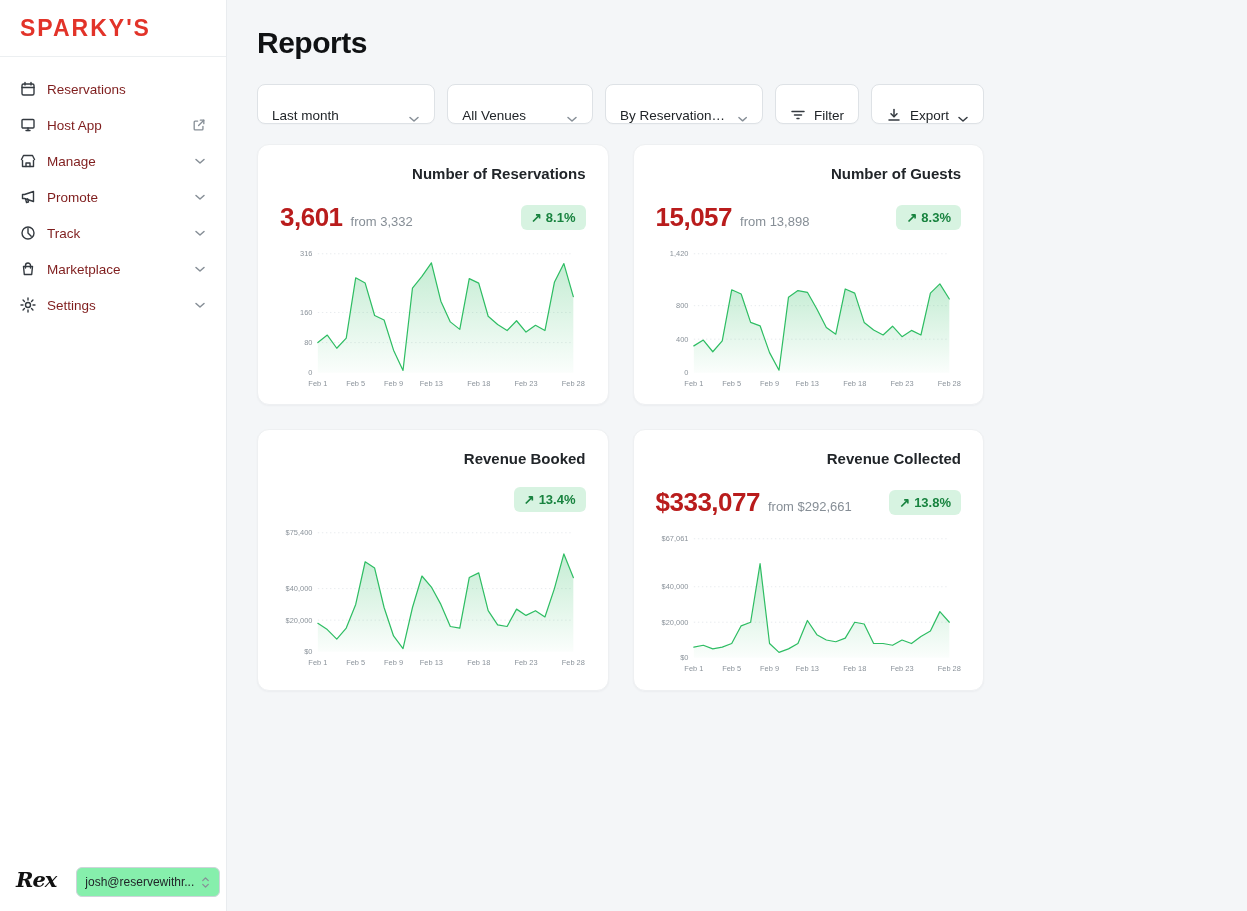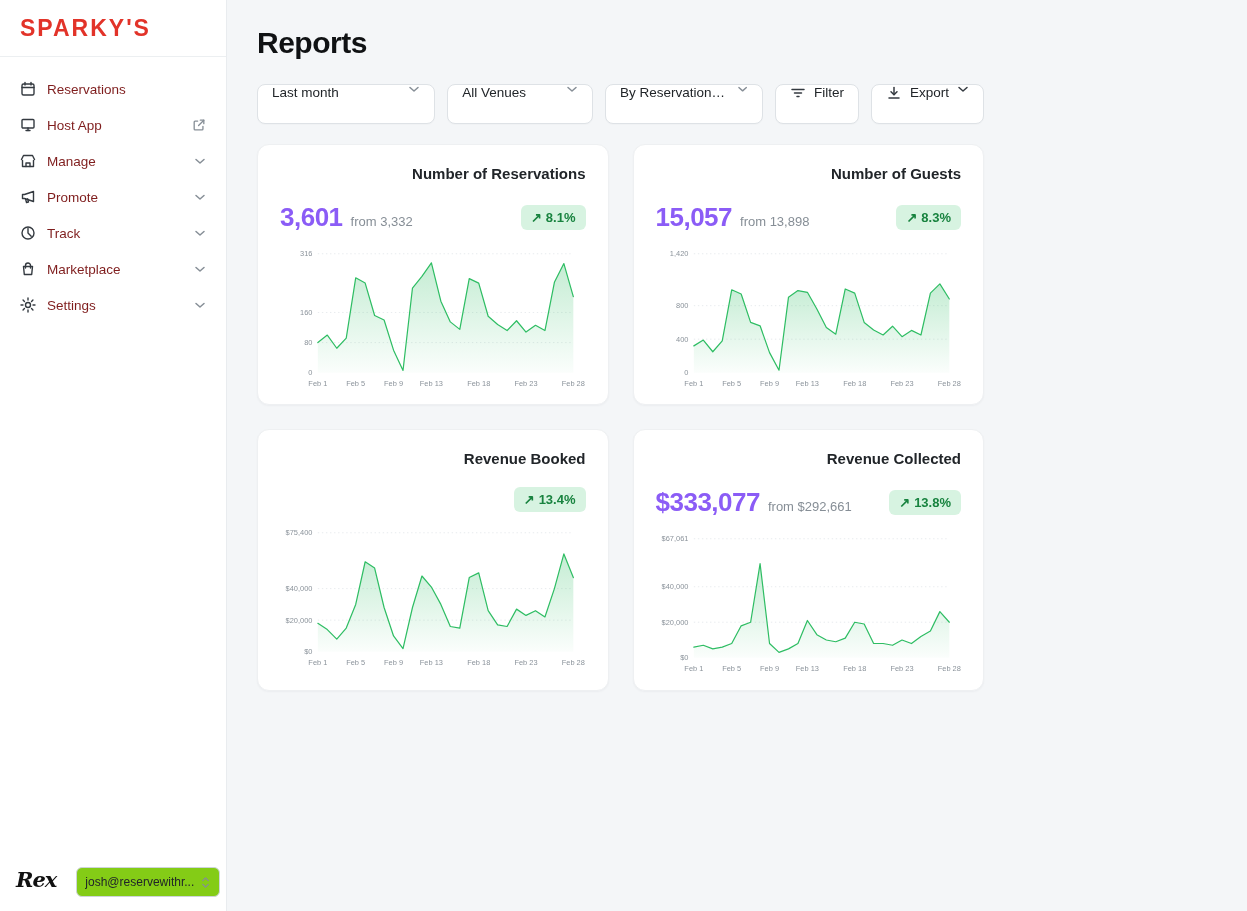"Last month" .btn { align-items: flex-start -> flex-end }
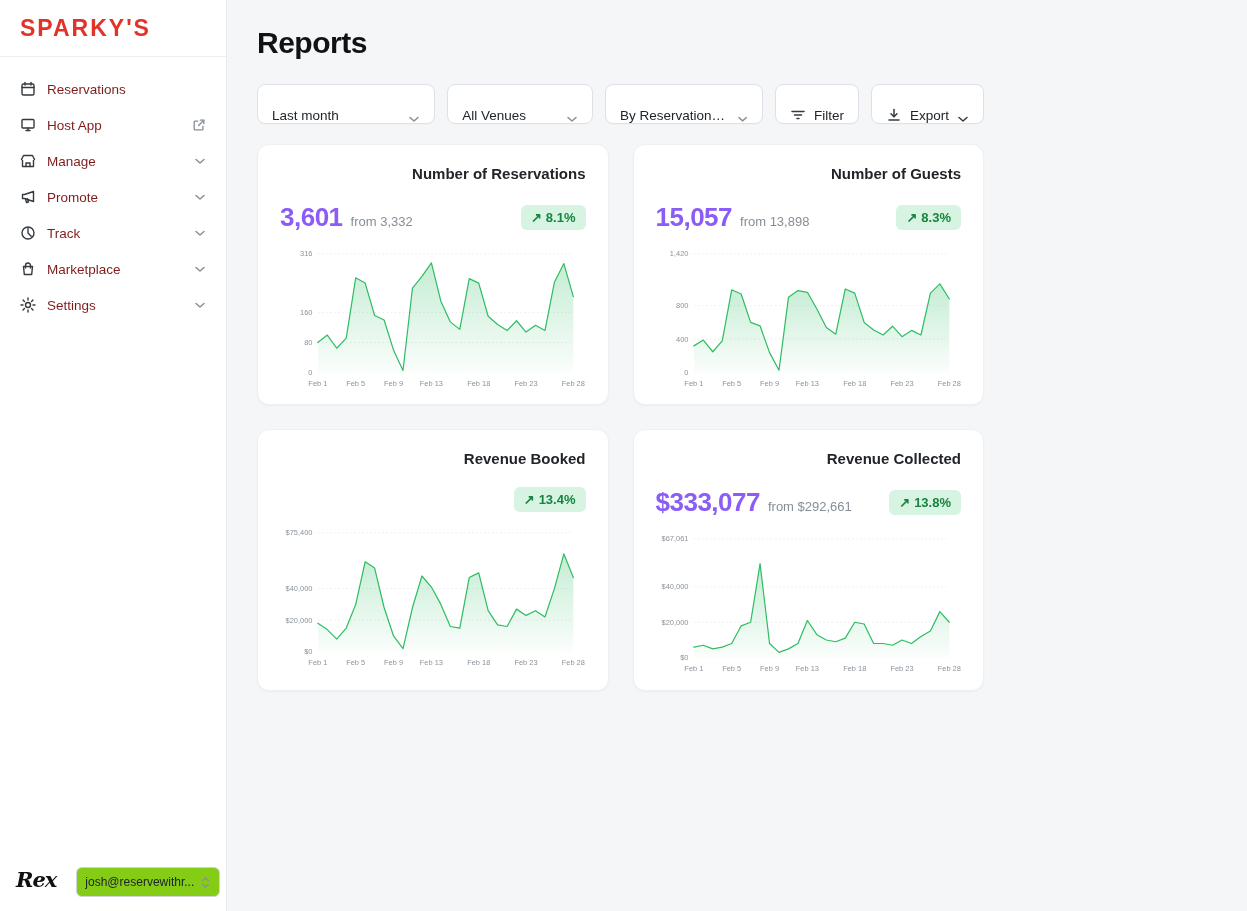"3,601" .metric-value { color: #8b5cf6 -> #b91c1c }
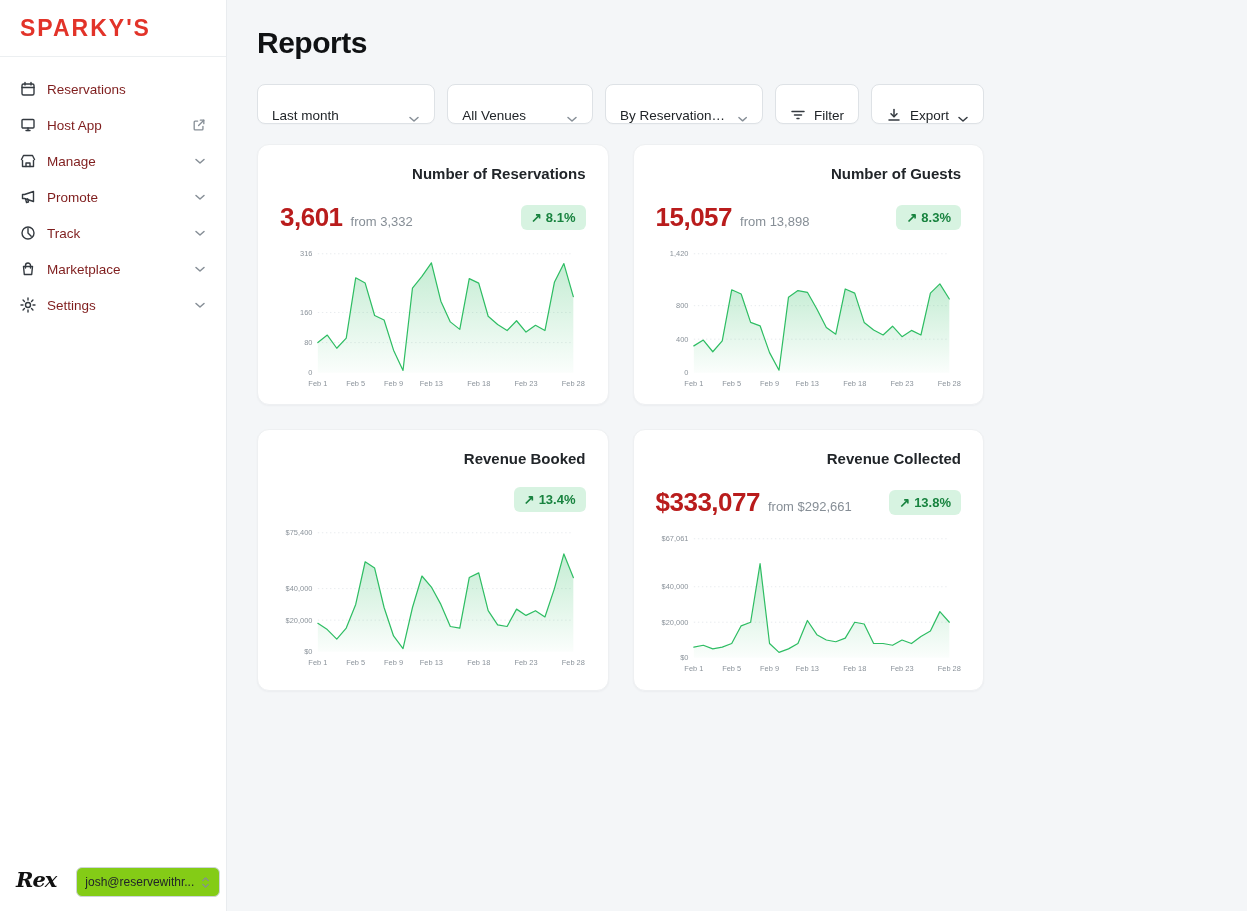"josh@reservewithr..." .account { background: #84cc16 -> #86efac }
